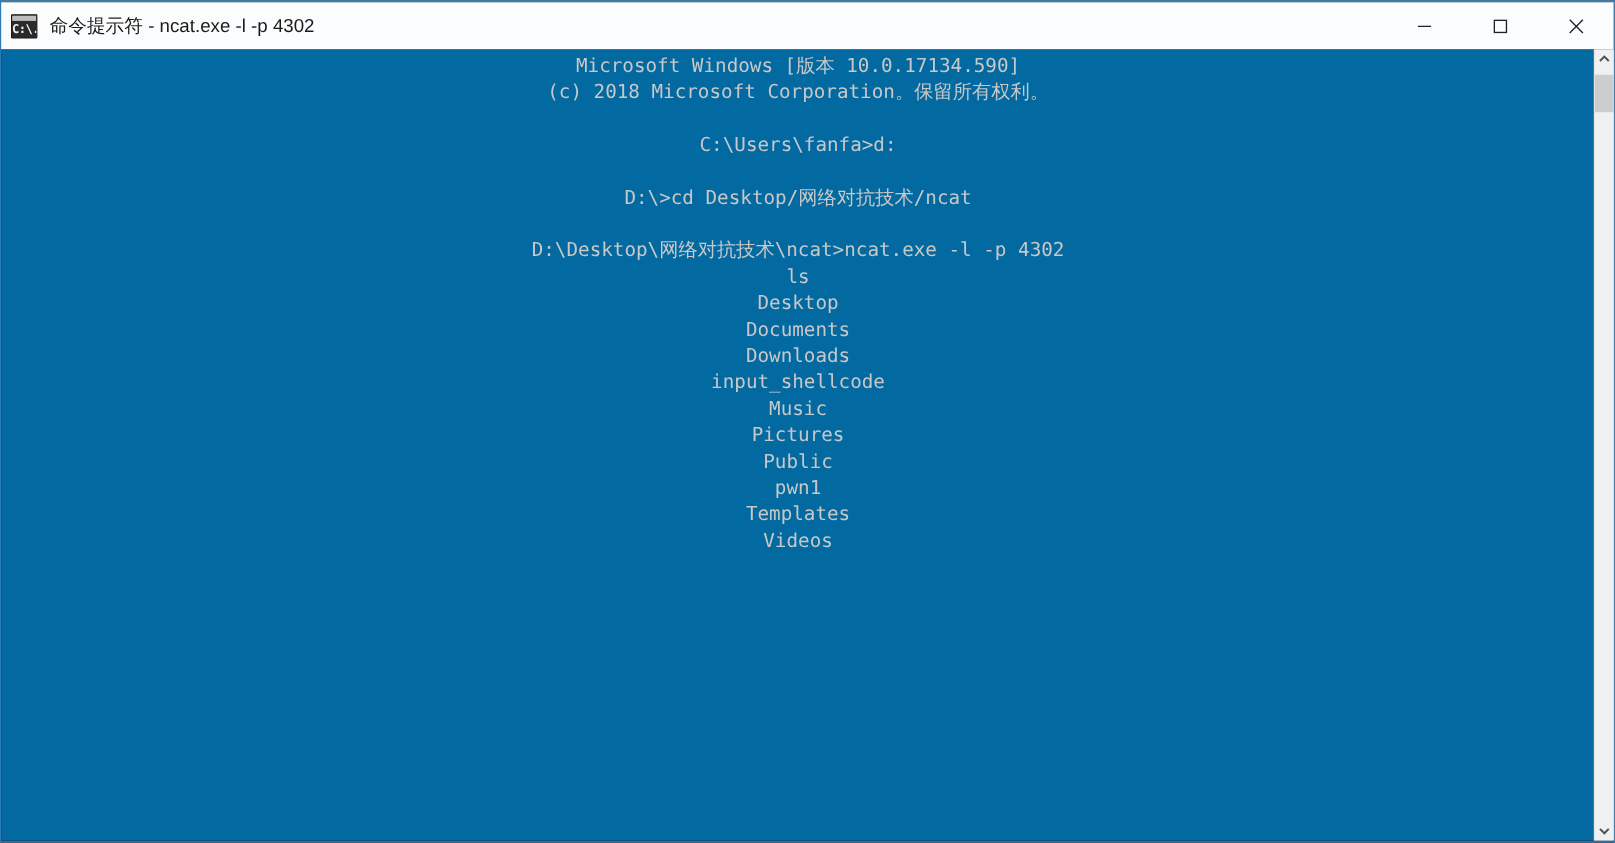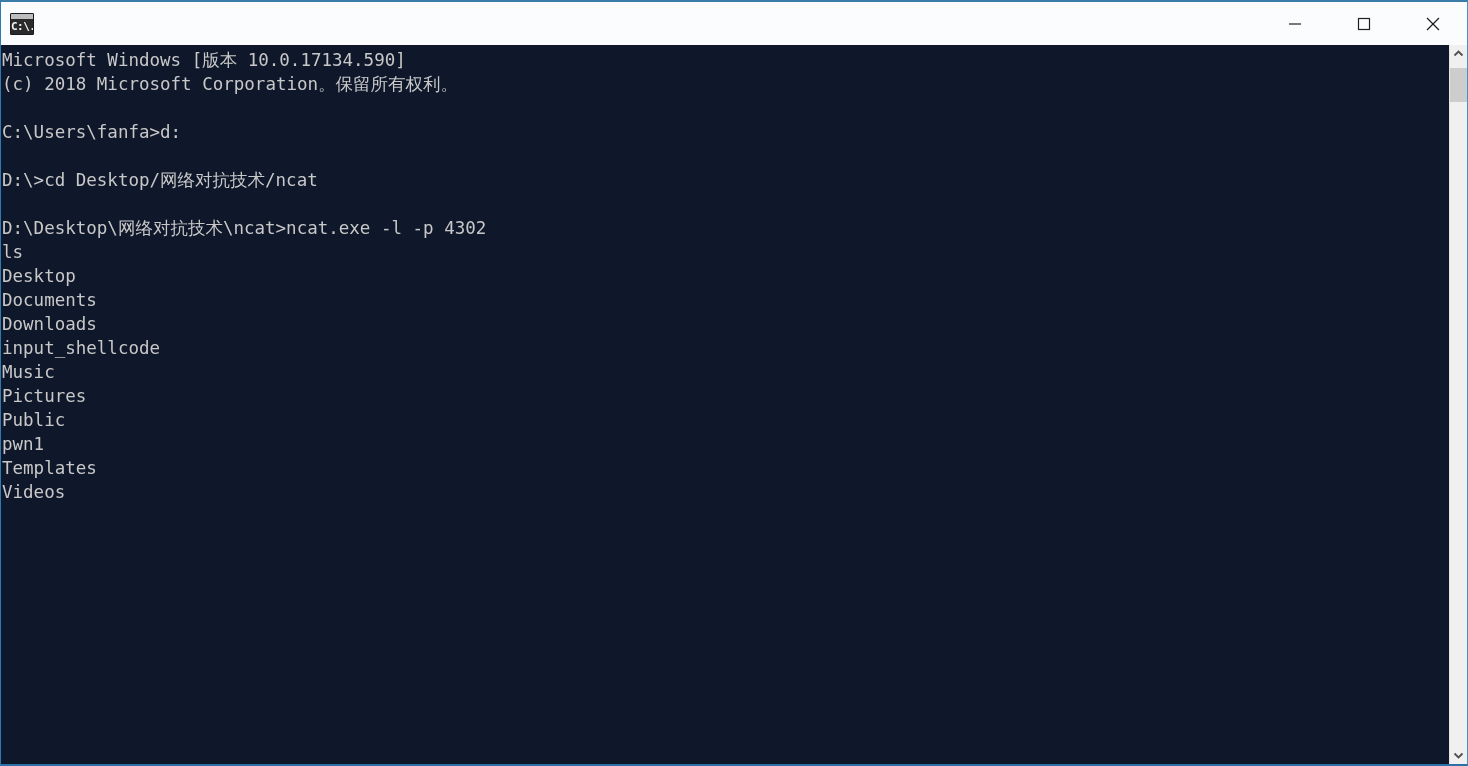"命令提示符 - ncat.exe -l -p" div.title-text { html: none -> <div>命令提示符 - ncat.exe -l -p 4302</div> }
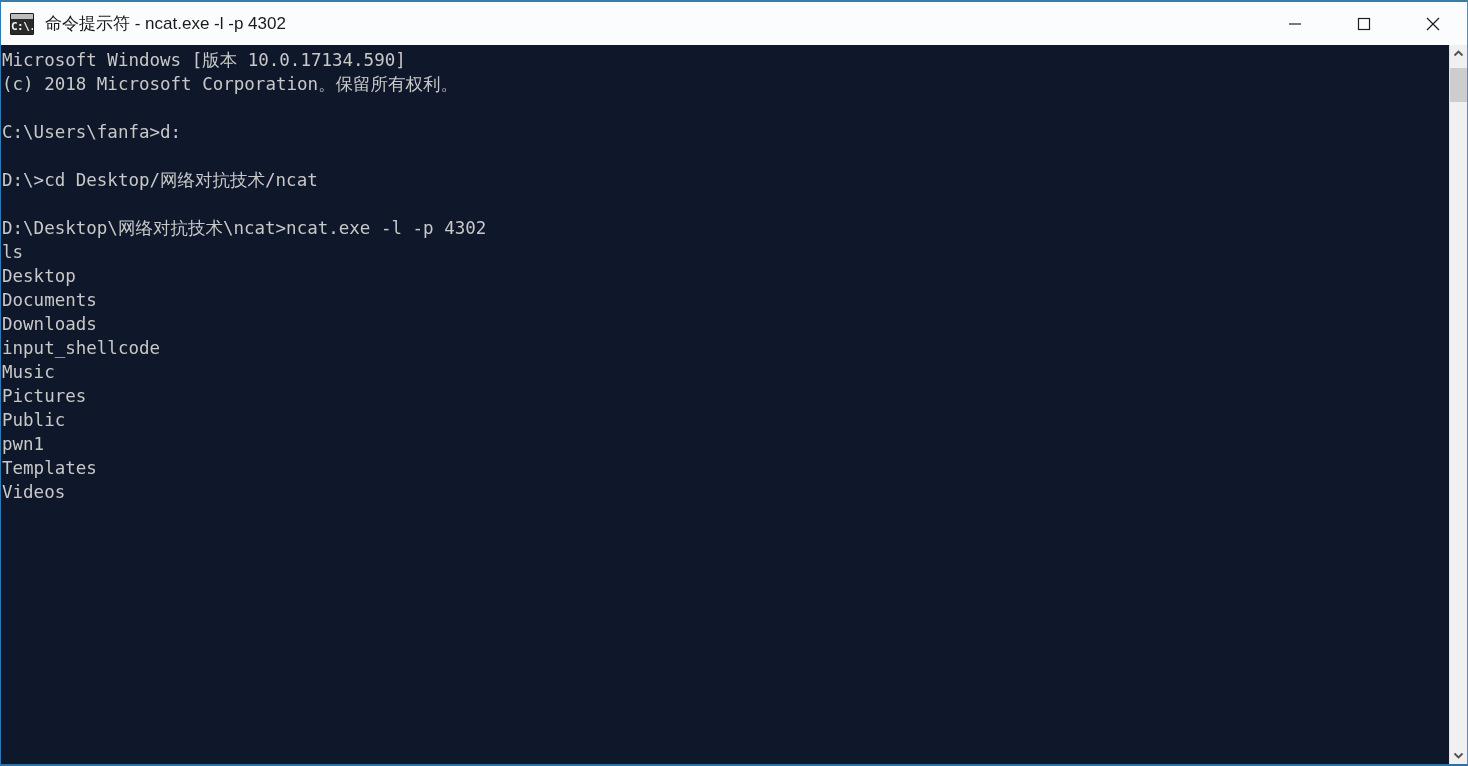"Microsoft Windows [版本 10.0.17134.590]" .console-area { background: #0f172a -> #0369a1; text-align: none -> center }
